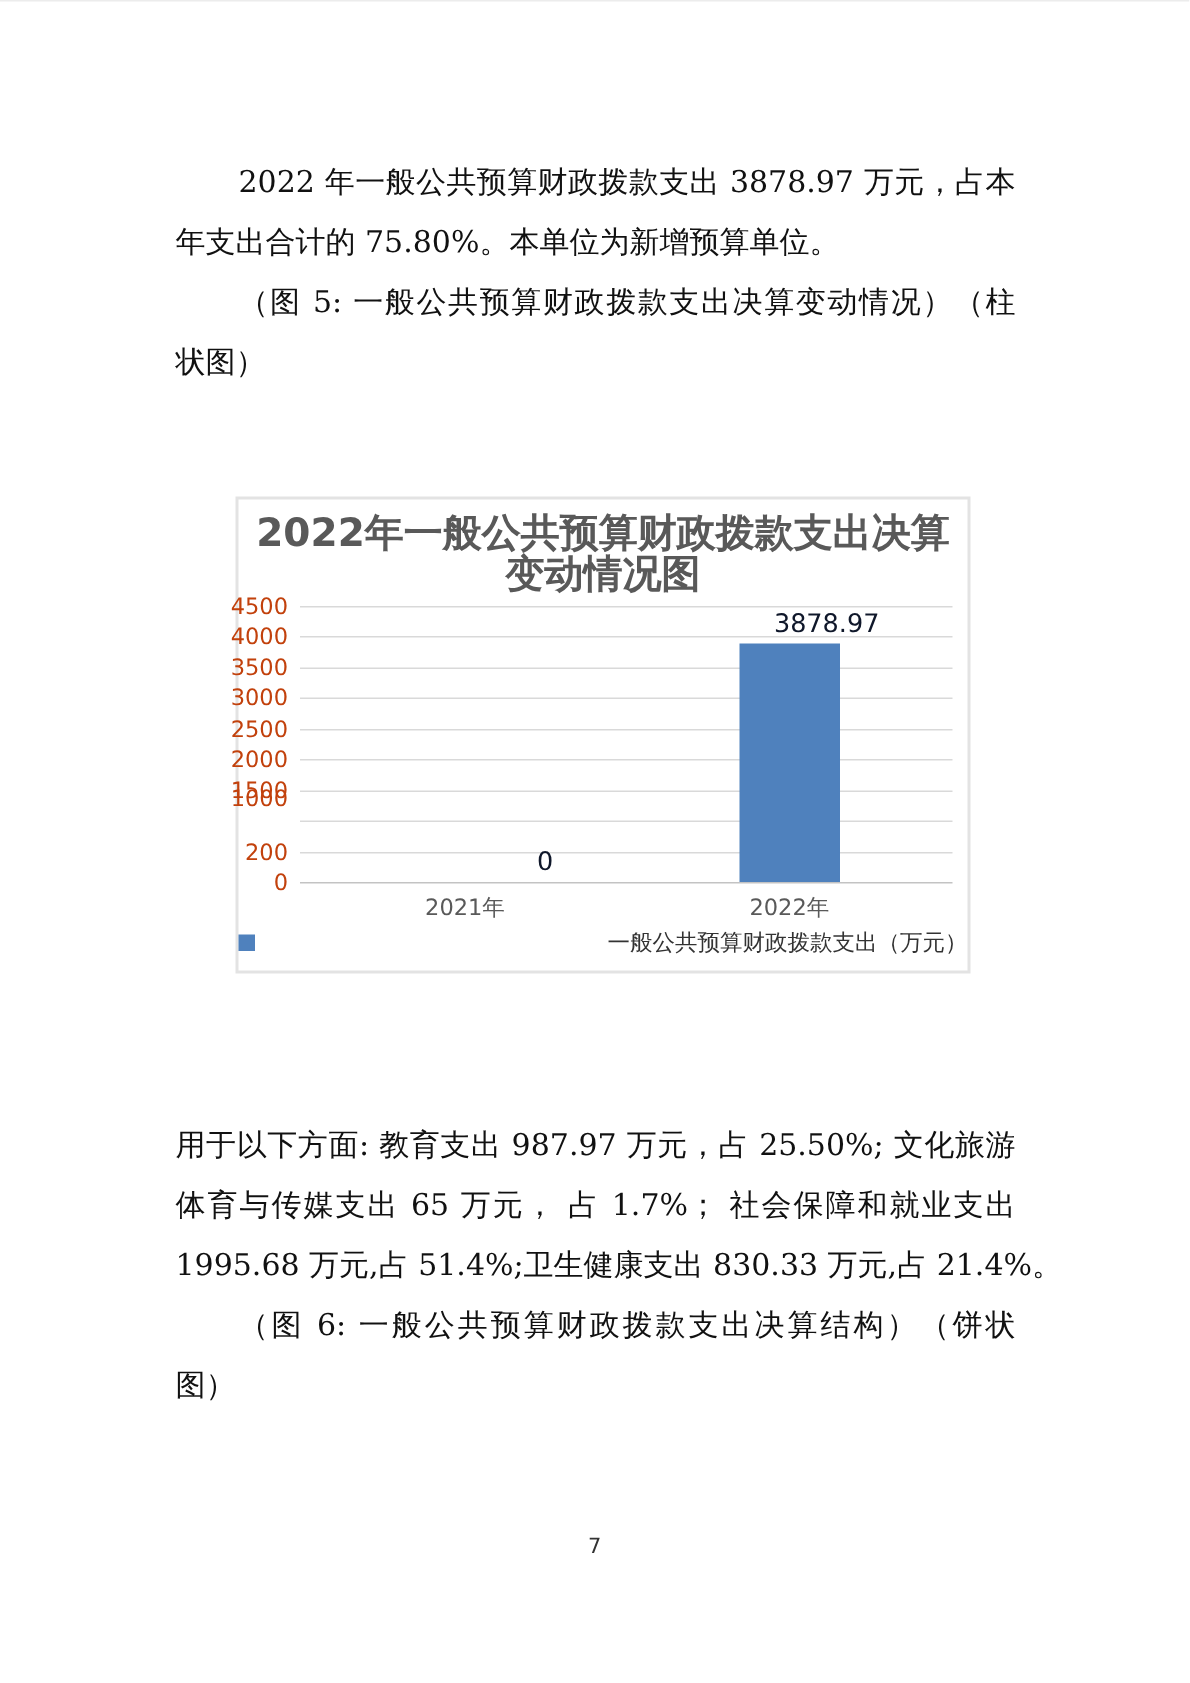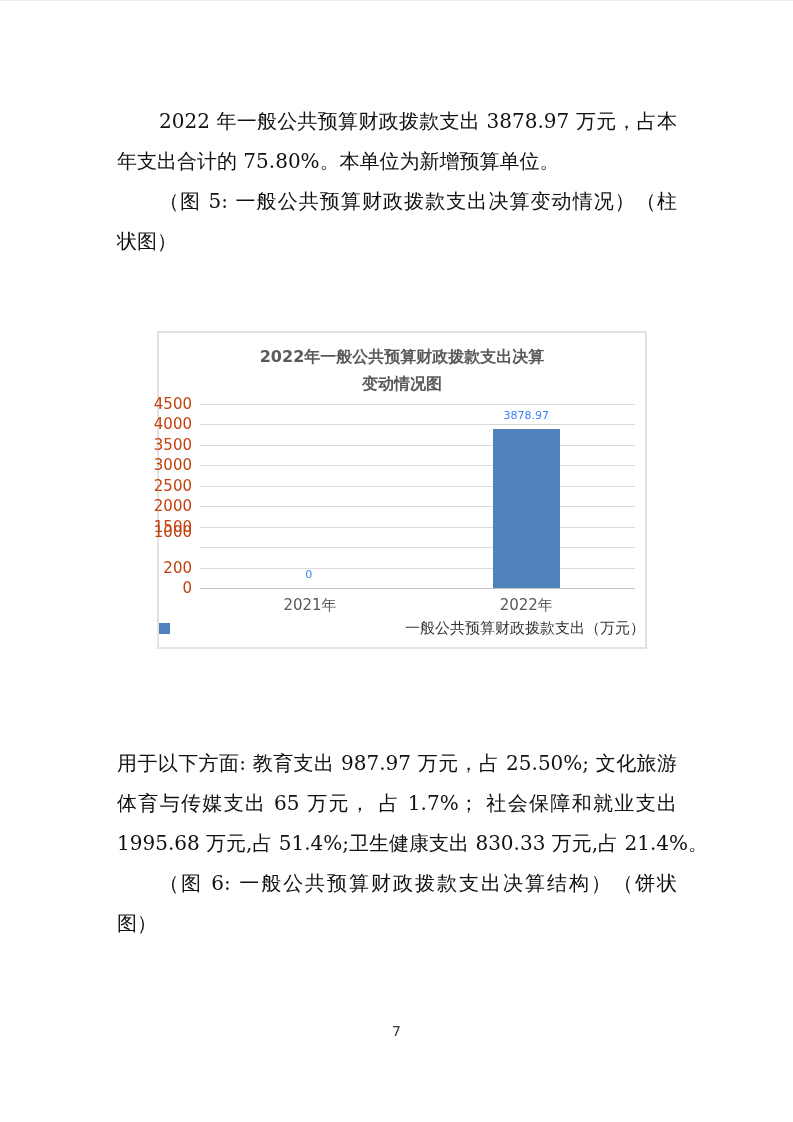"2022年一般公共预算财政拨款支出决算" .chart-title { font-size: 16px -> 26px }
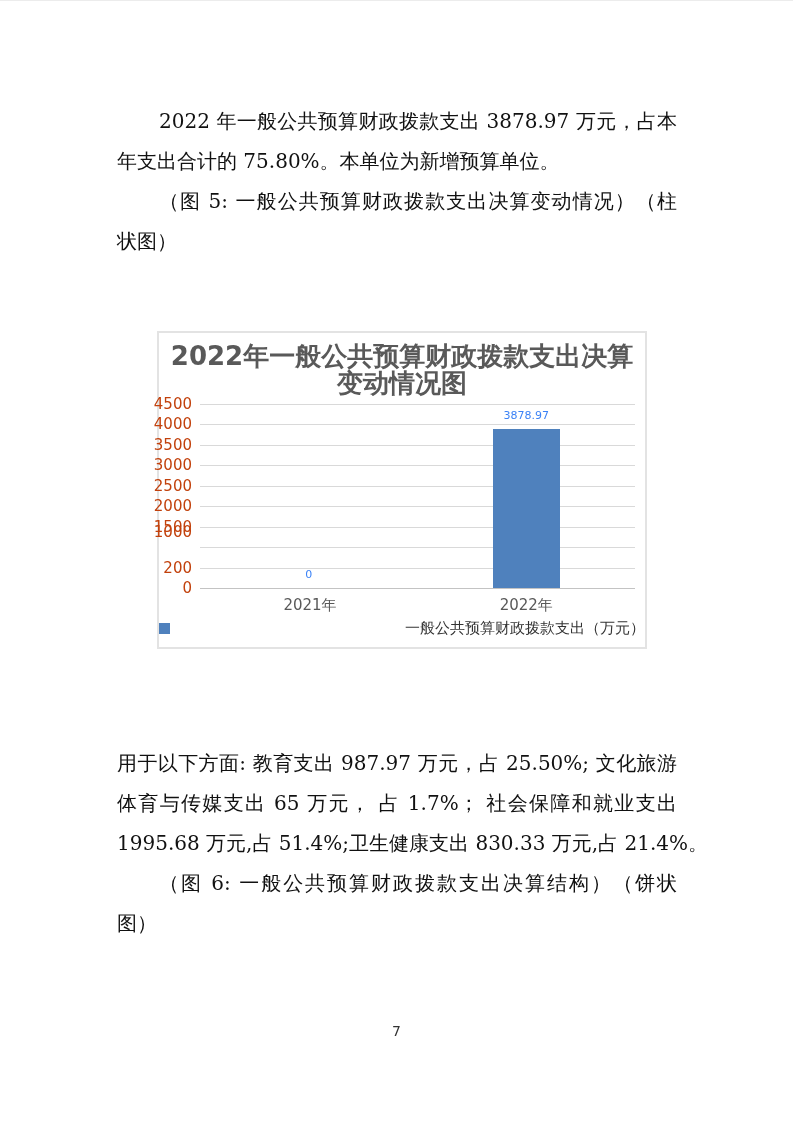"3878.97" .bar-label { color: #3b82f6 -> #0f172a; font-size: 11px -> 17px; text-align: center -> right }
